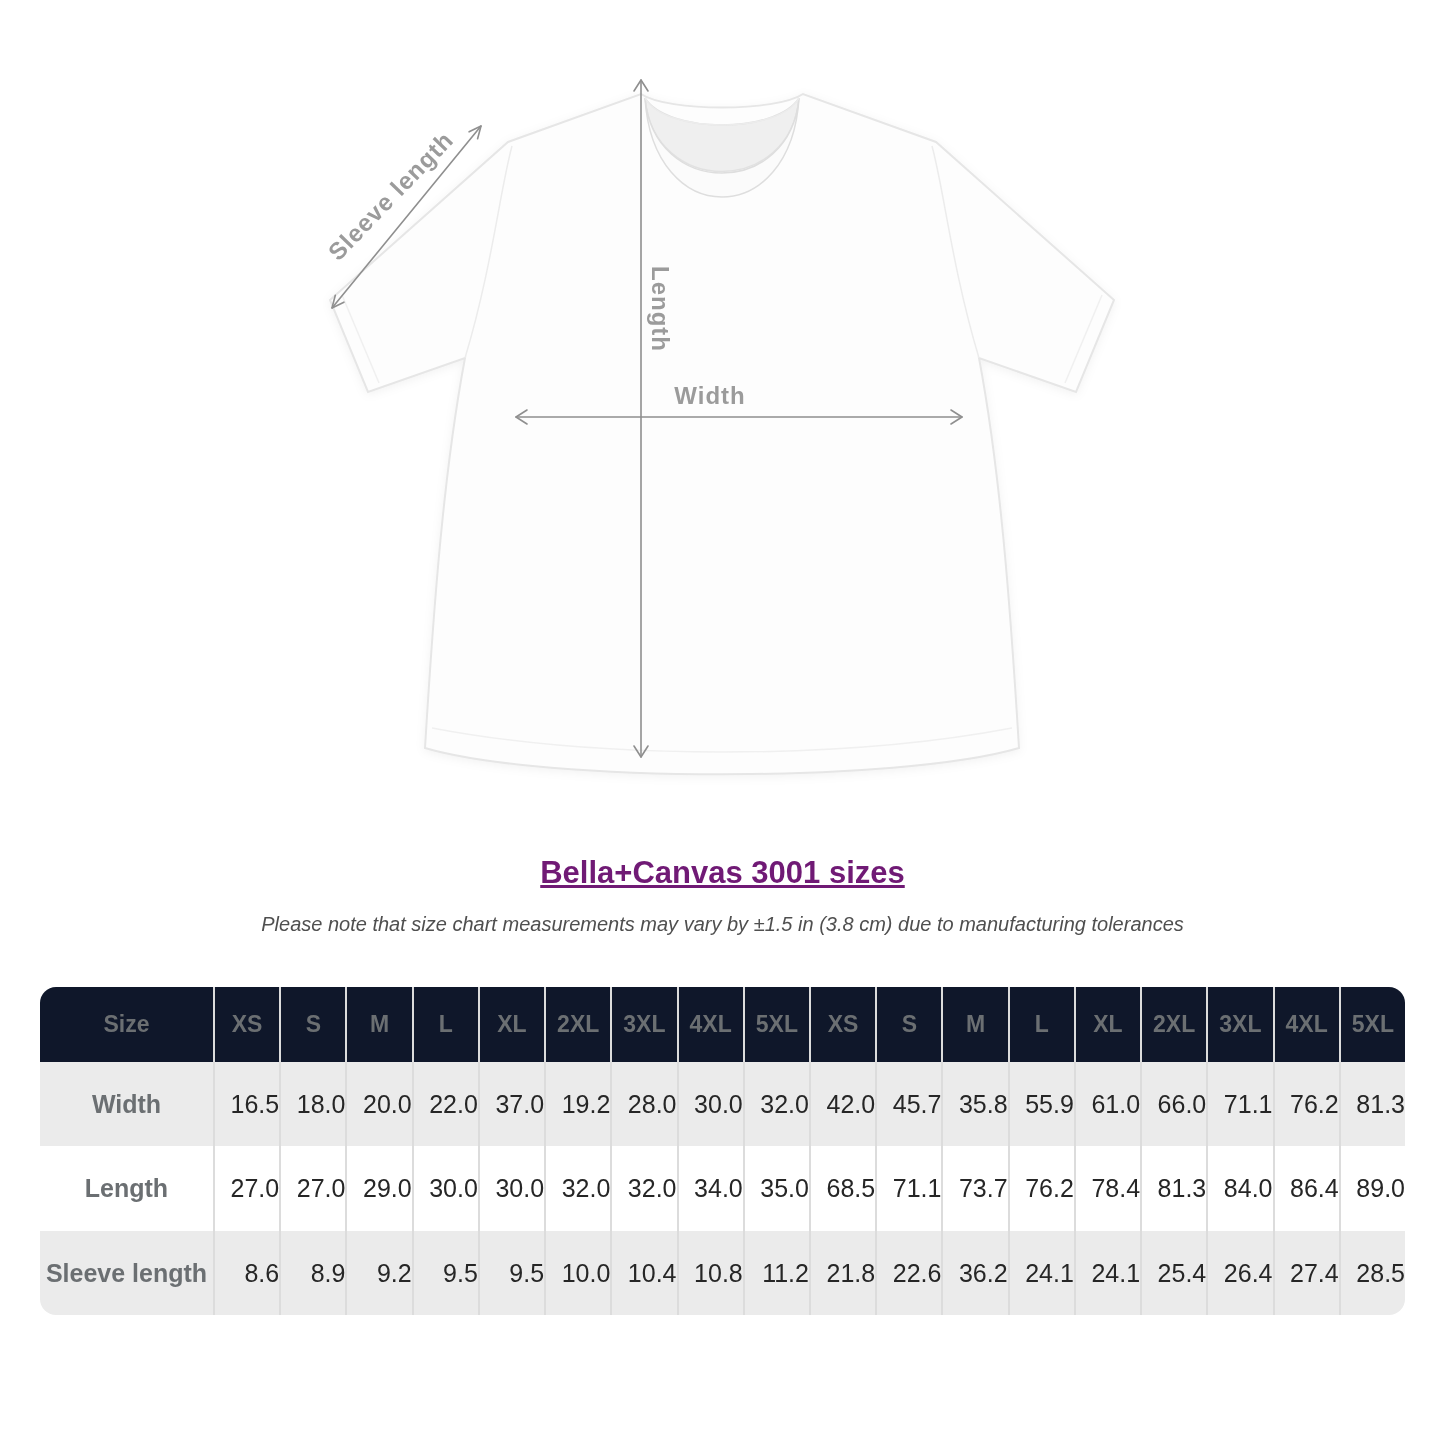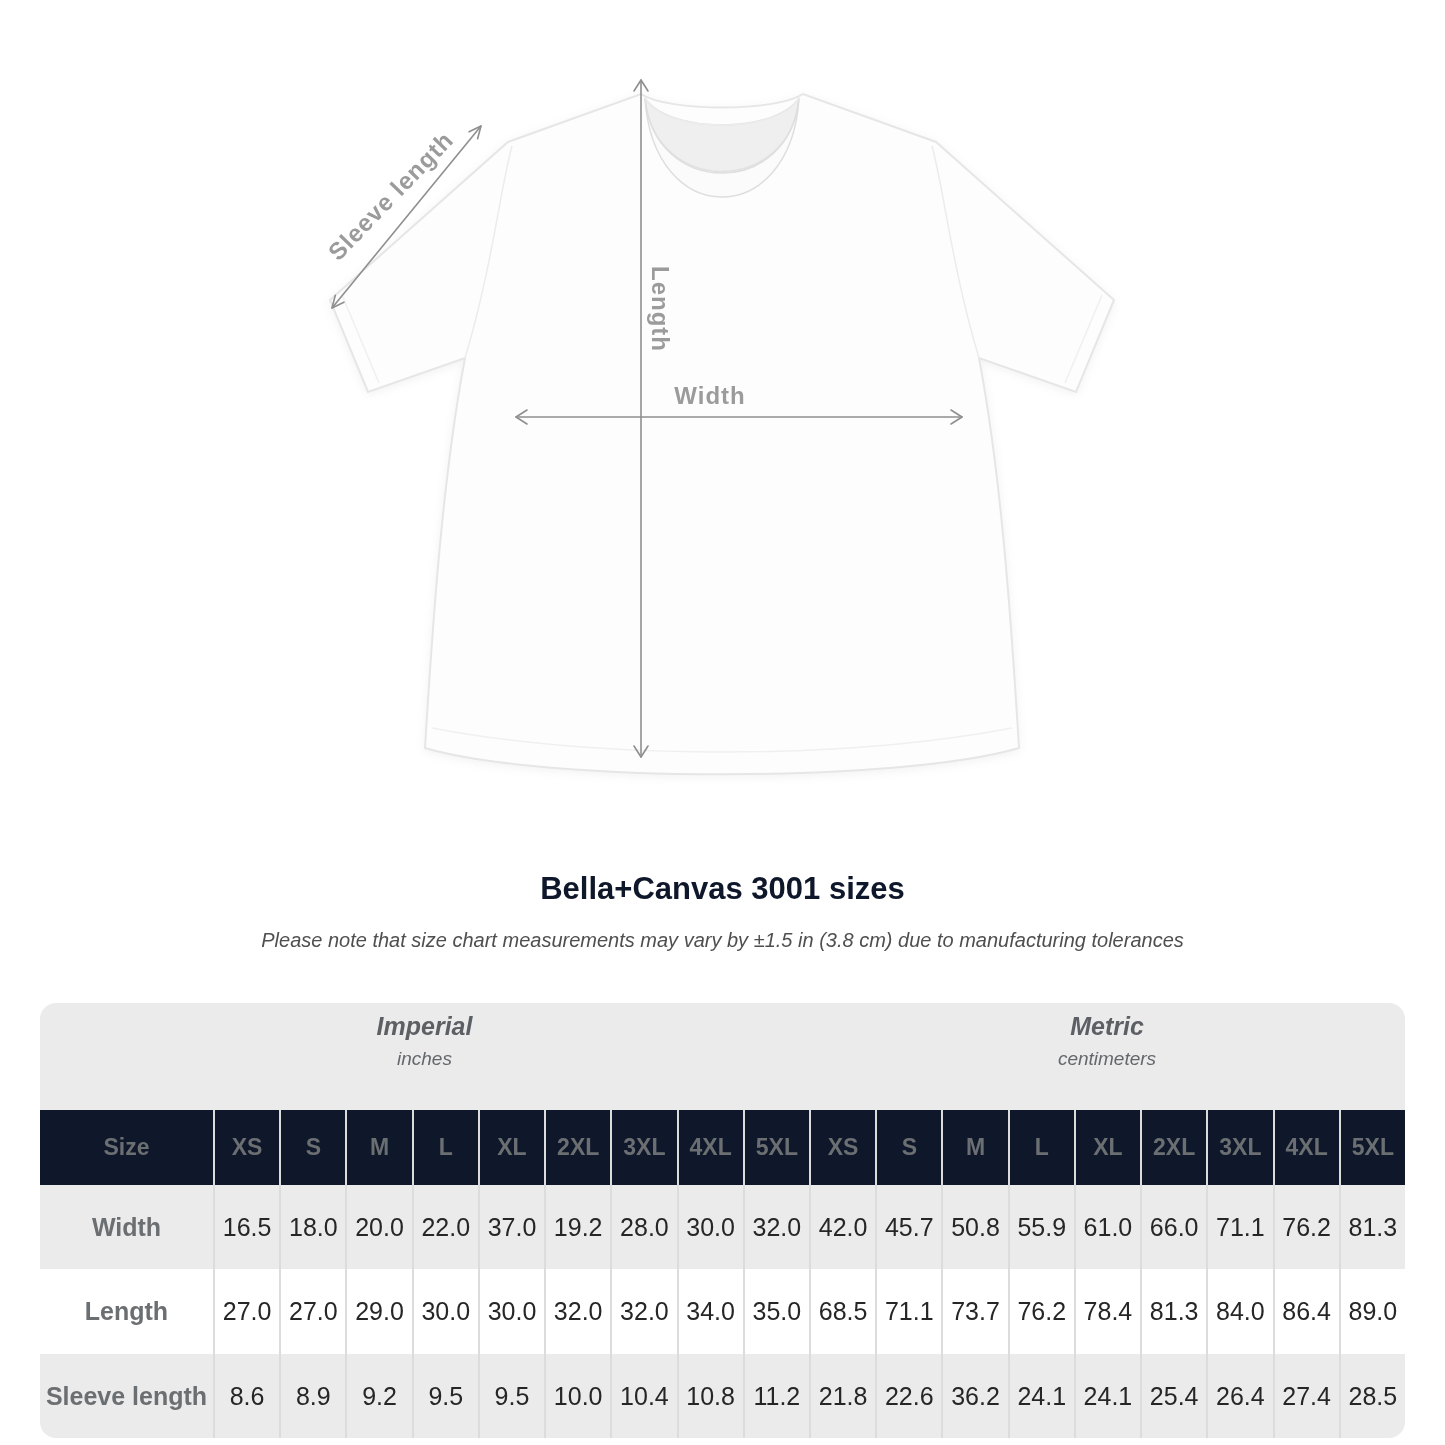"Bella+Canvas 3001 sizes" .chart-title { color: #0f172a -> #701a75; margin: 16px -> 0; text-decoration: none -> underline }
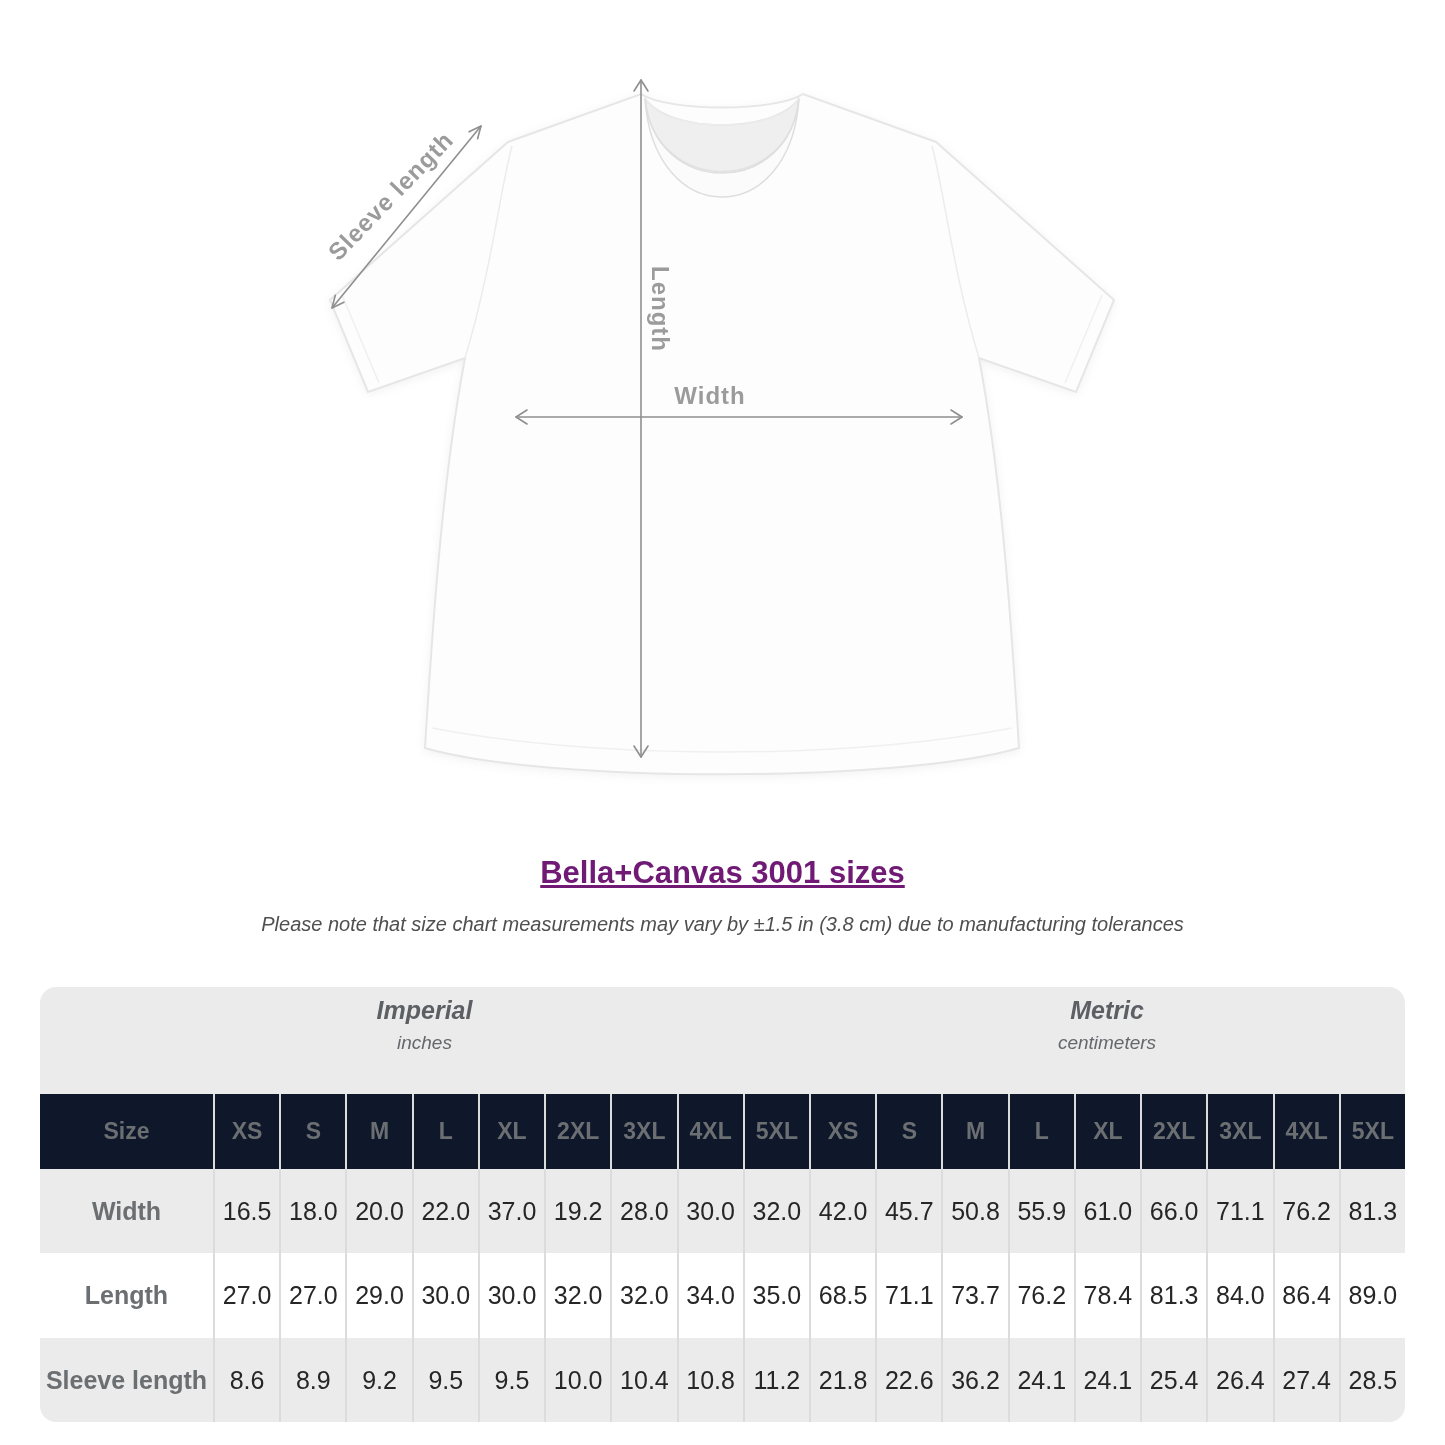"Imperial" tr.band-row { html: <tr> <th> <div>Imperial</div> <div>inches</div> </th> <th> <div>Metric</div> <div>centimeters</div> </th> </tr> -> none }
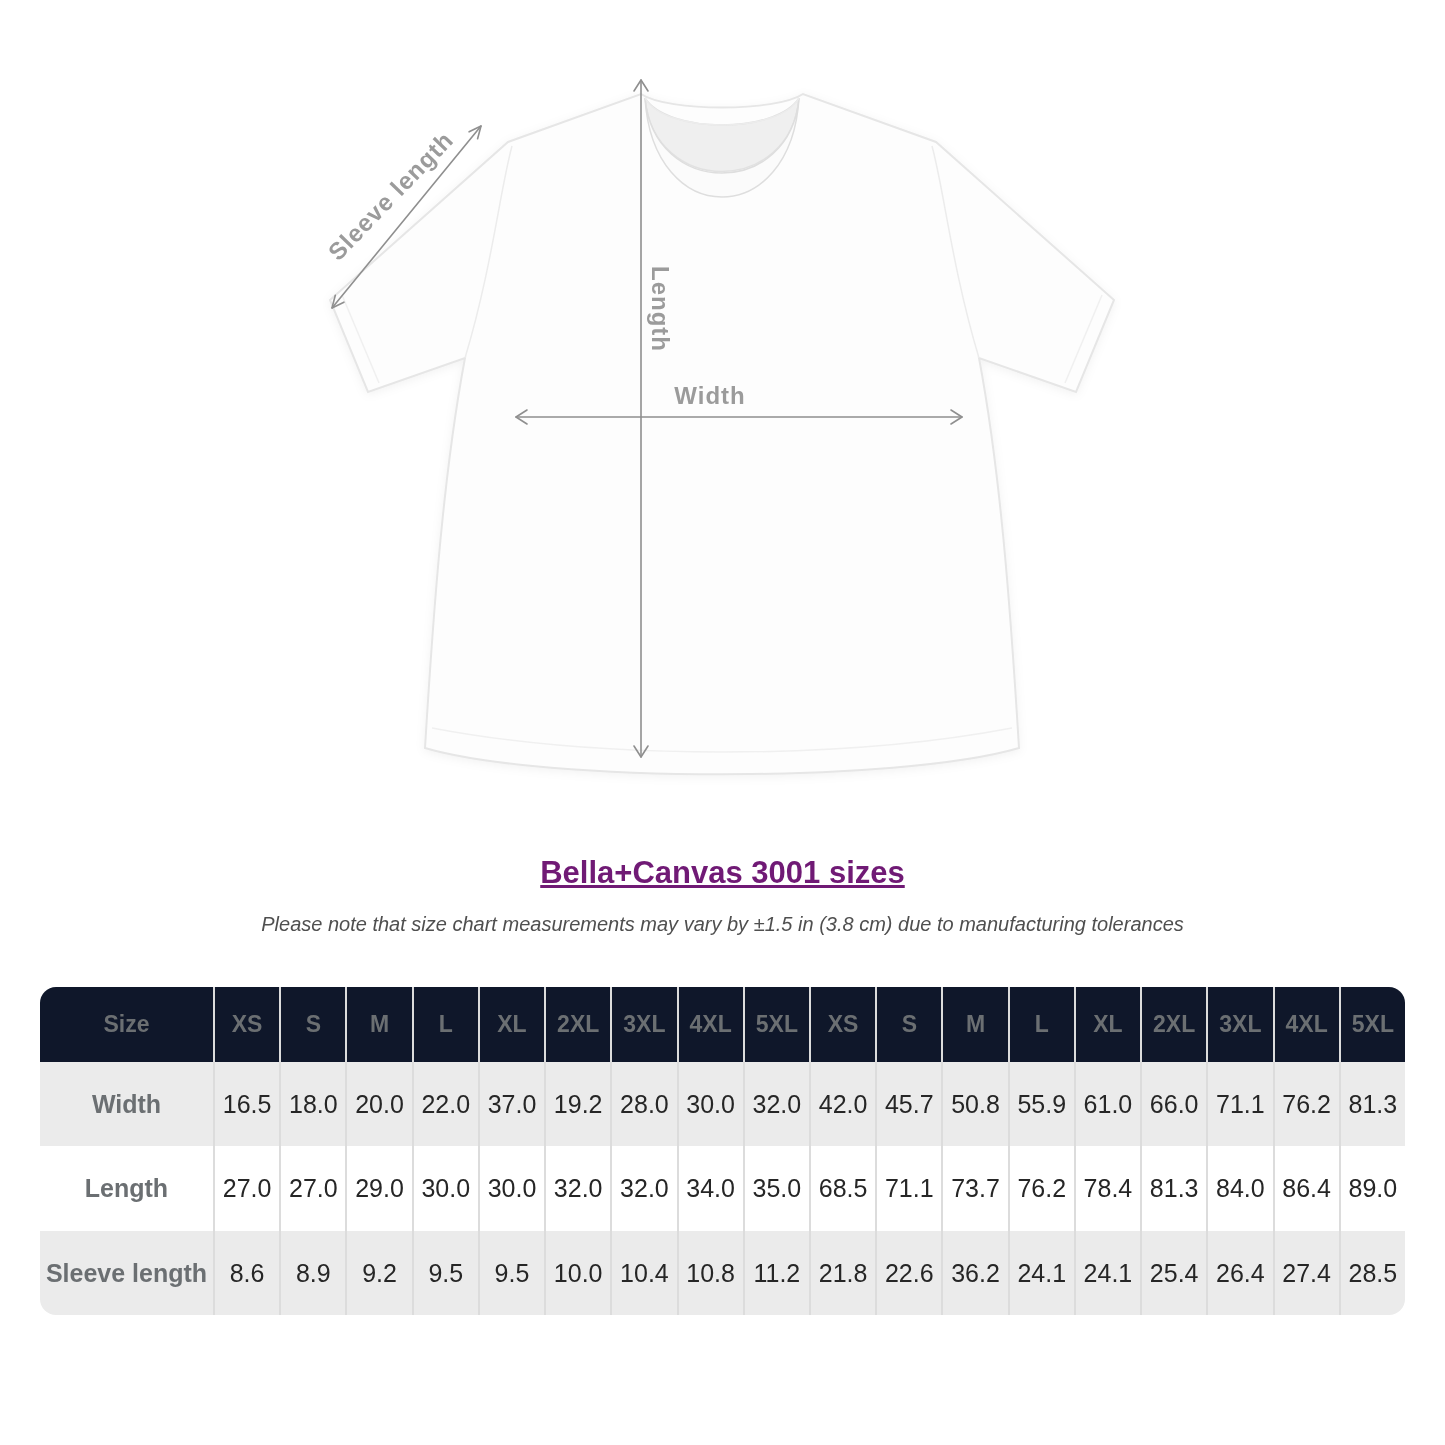"16.5" tr.data-row td { text-align: none -> right }
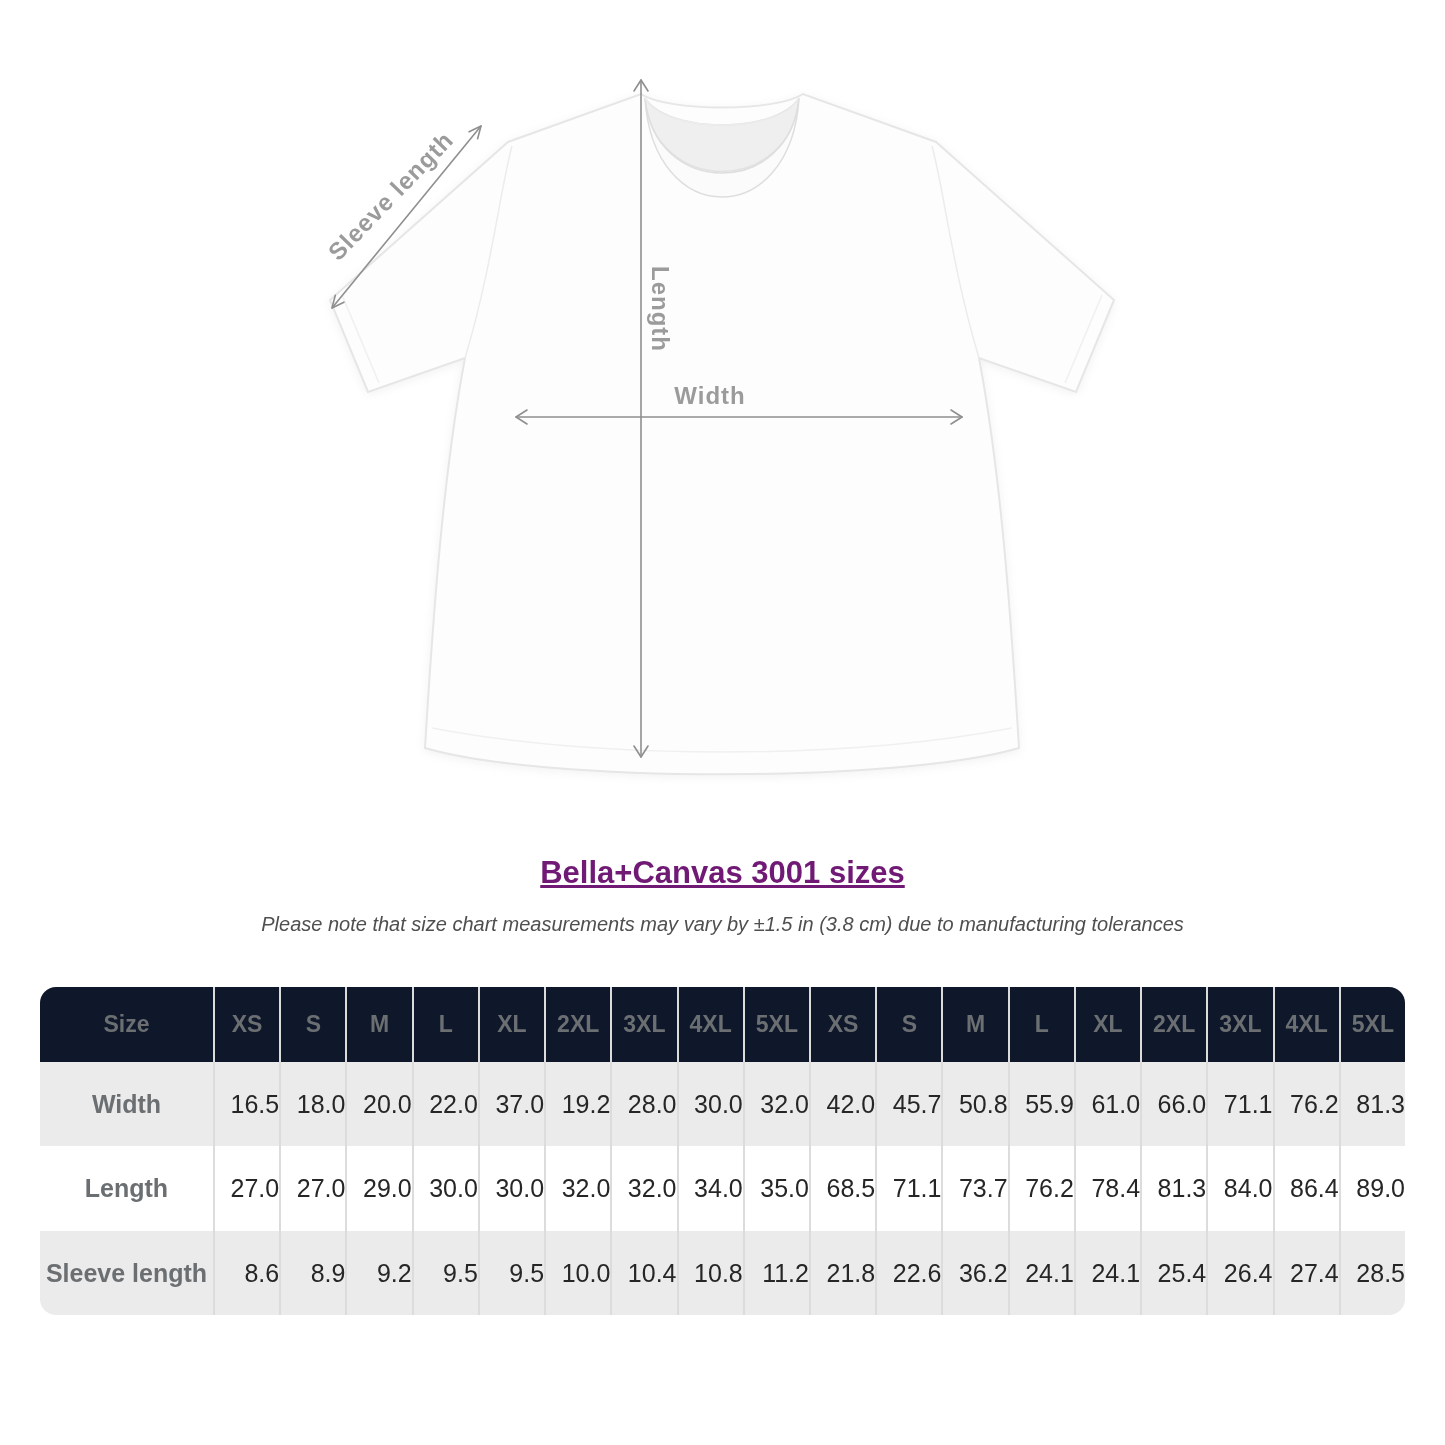"50.8" td { text: 50.8 -> 35.8 }
